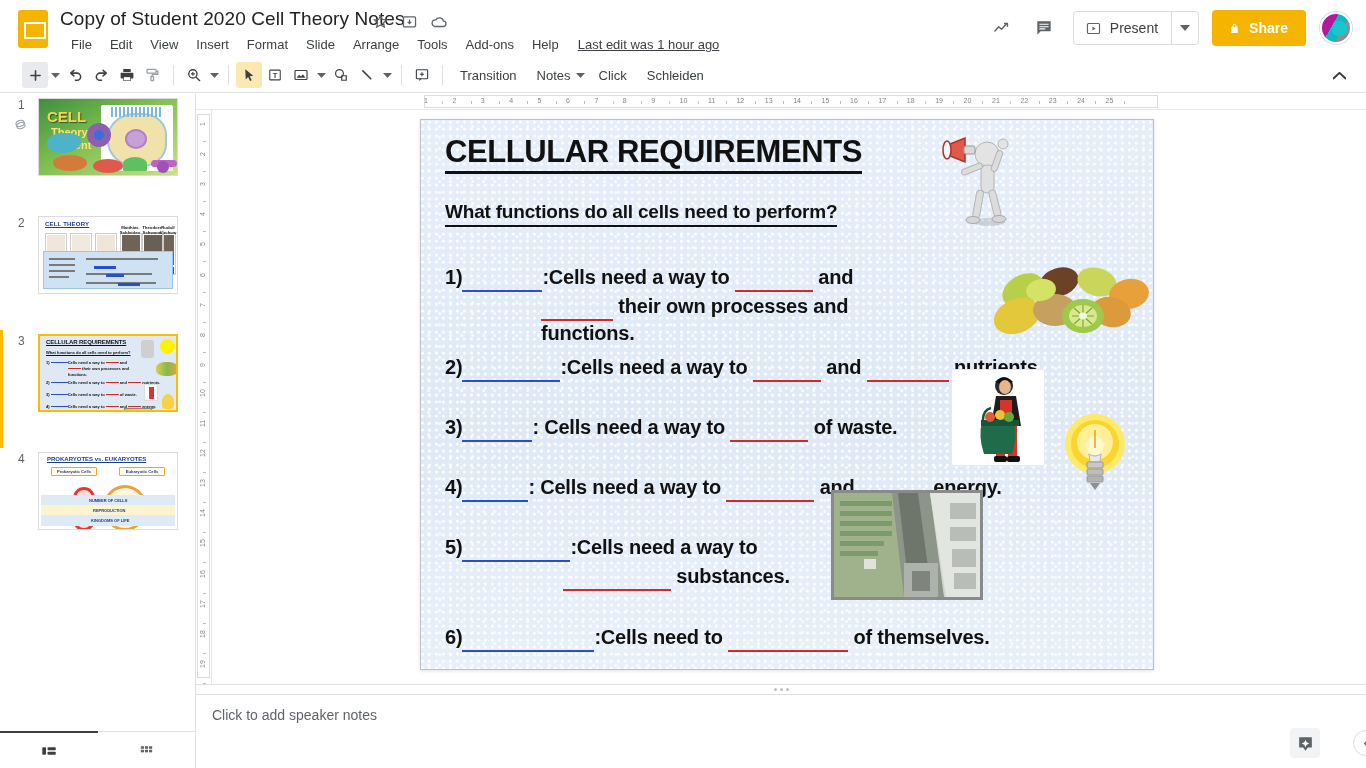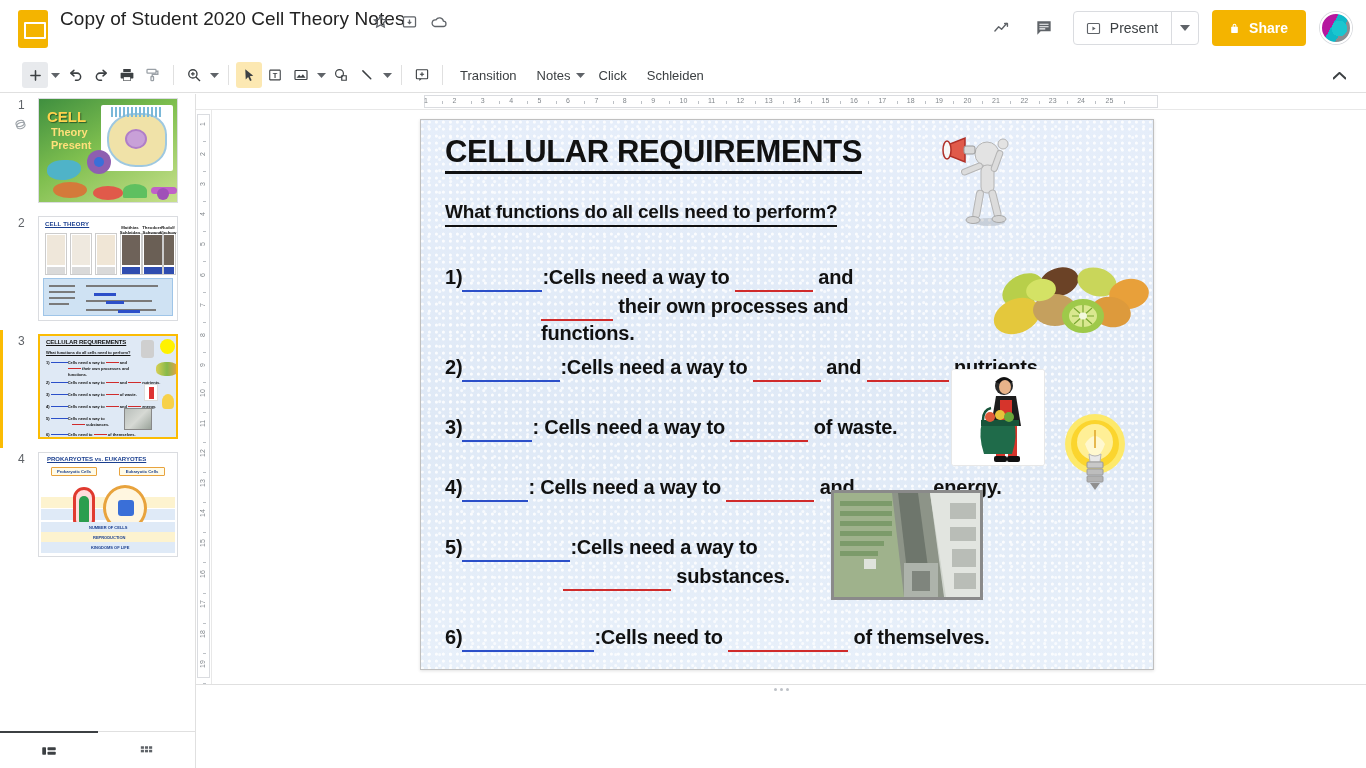"File" div.menubar { html: none -> <div> <div>File</div> <div>Edit</div> <div>View</div> <div>Insert</div> <div>Format</div> <div>Slide</div> <div>Arrange</div> <div>Tools</div> <div>Add-ons</div> <div>Help</div> <div>Last edit was 1 hour ago</div> </div> }
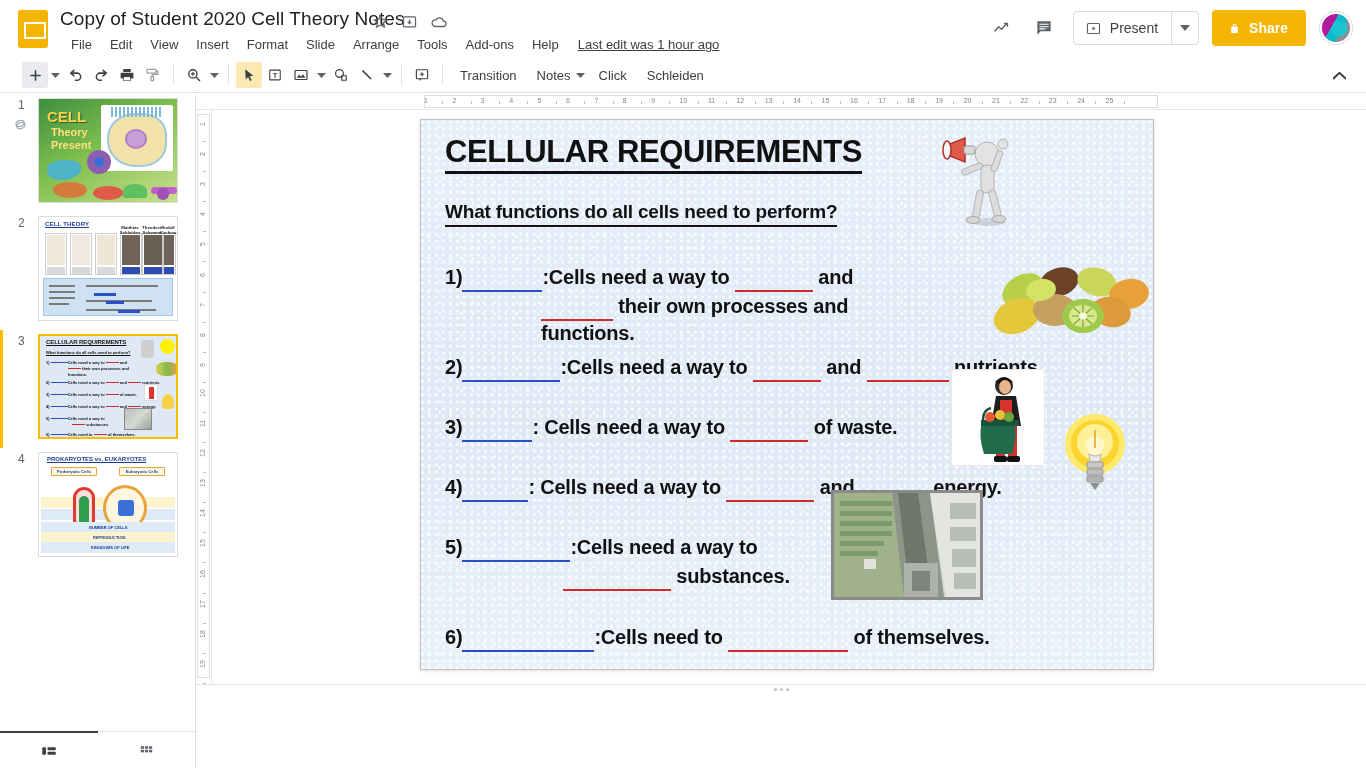"CELL" .thumb { height: 105px -> 78px }
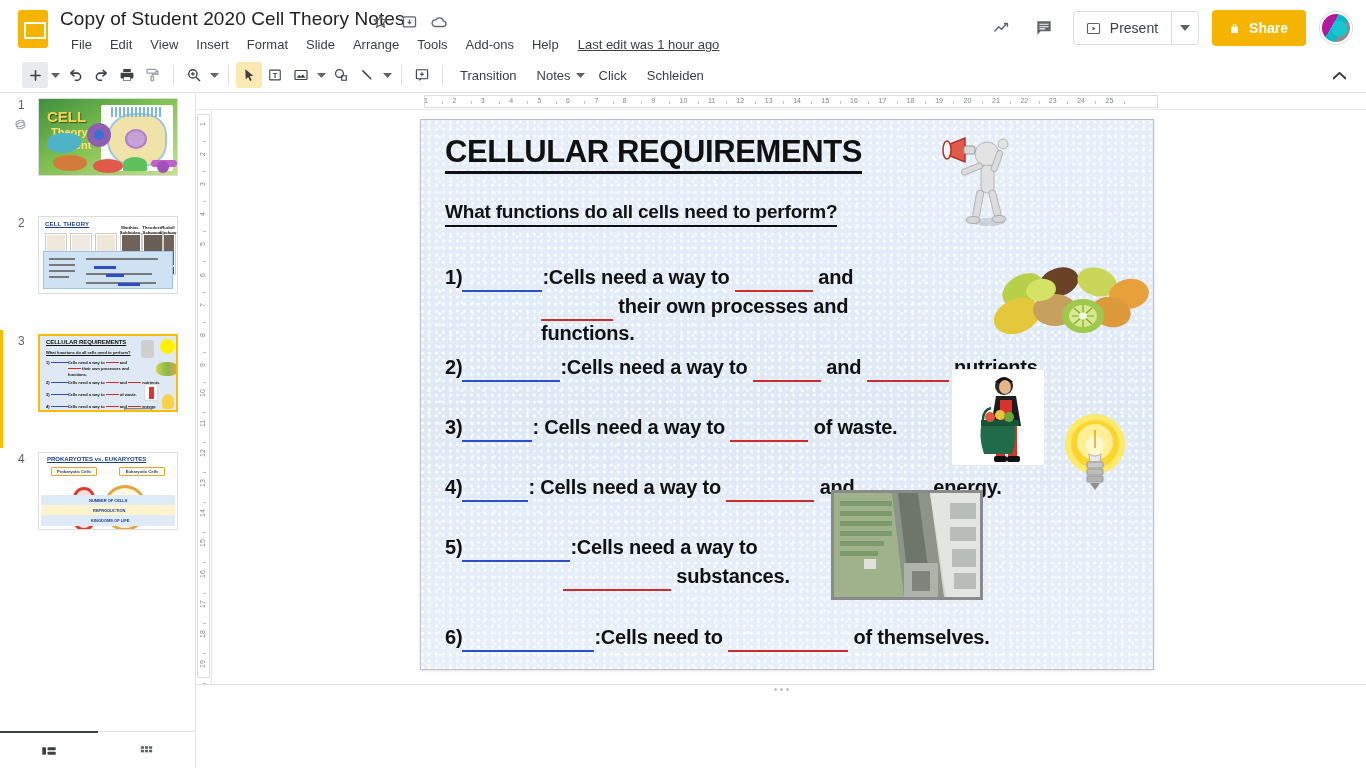"Click to add speaker notes" div.notes { html: none -> <div> <div>Click to add speaker notes</div> <div> <svg> <path></path> <path></path> </svg> </div> <div> <svg> <path></path> </svg> </div> </div> }
